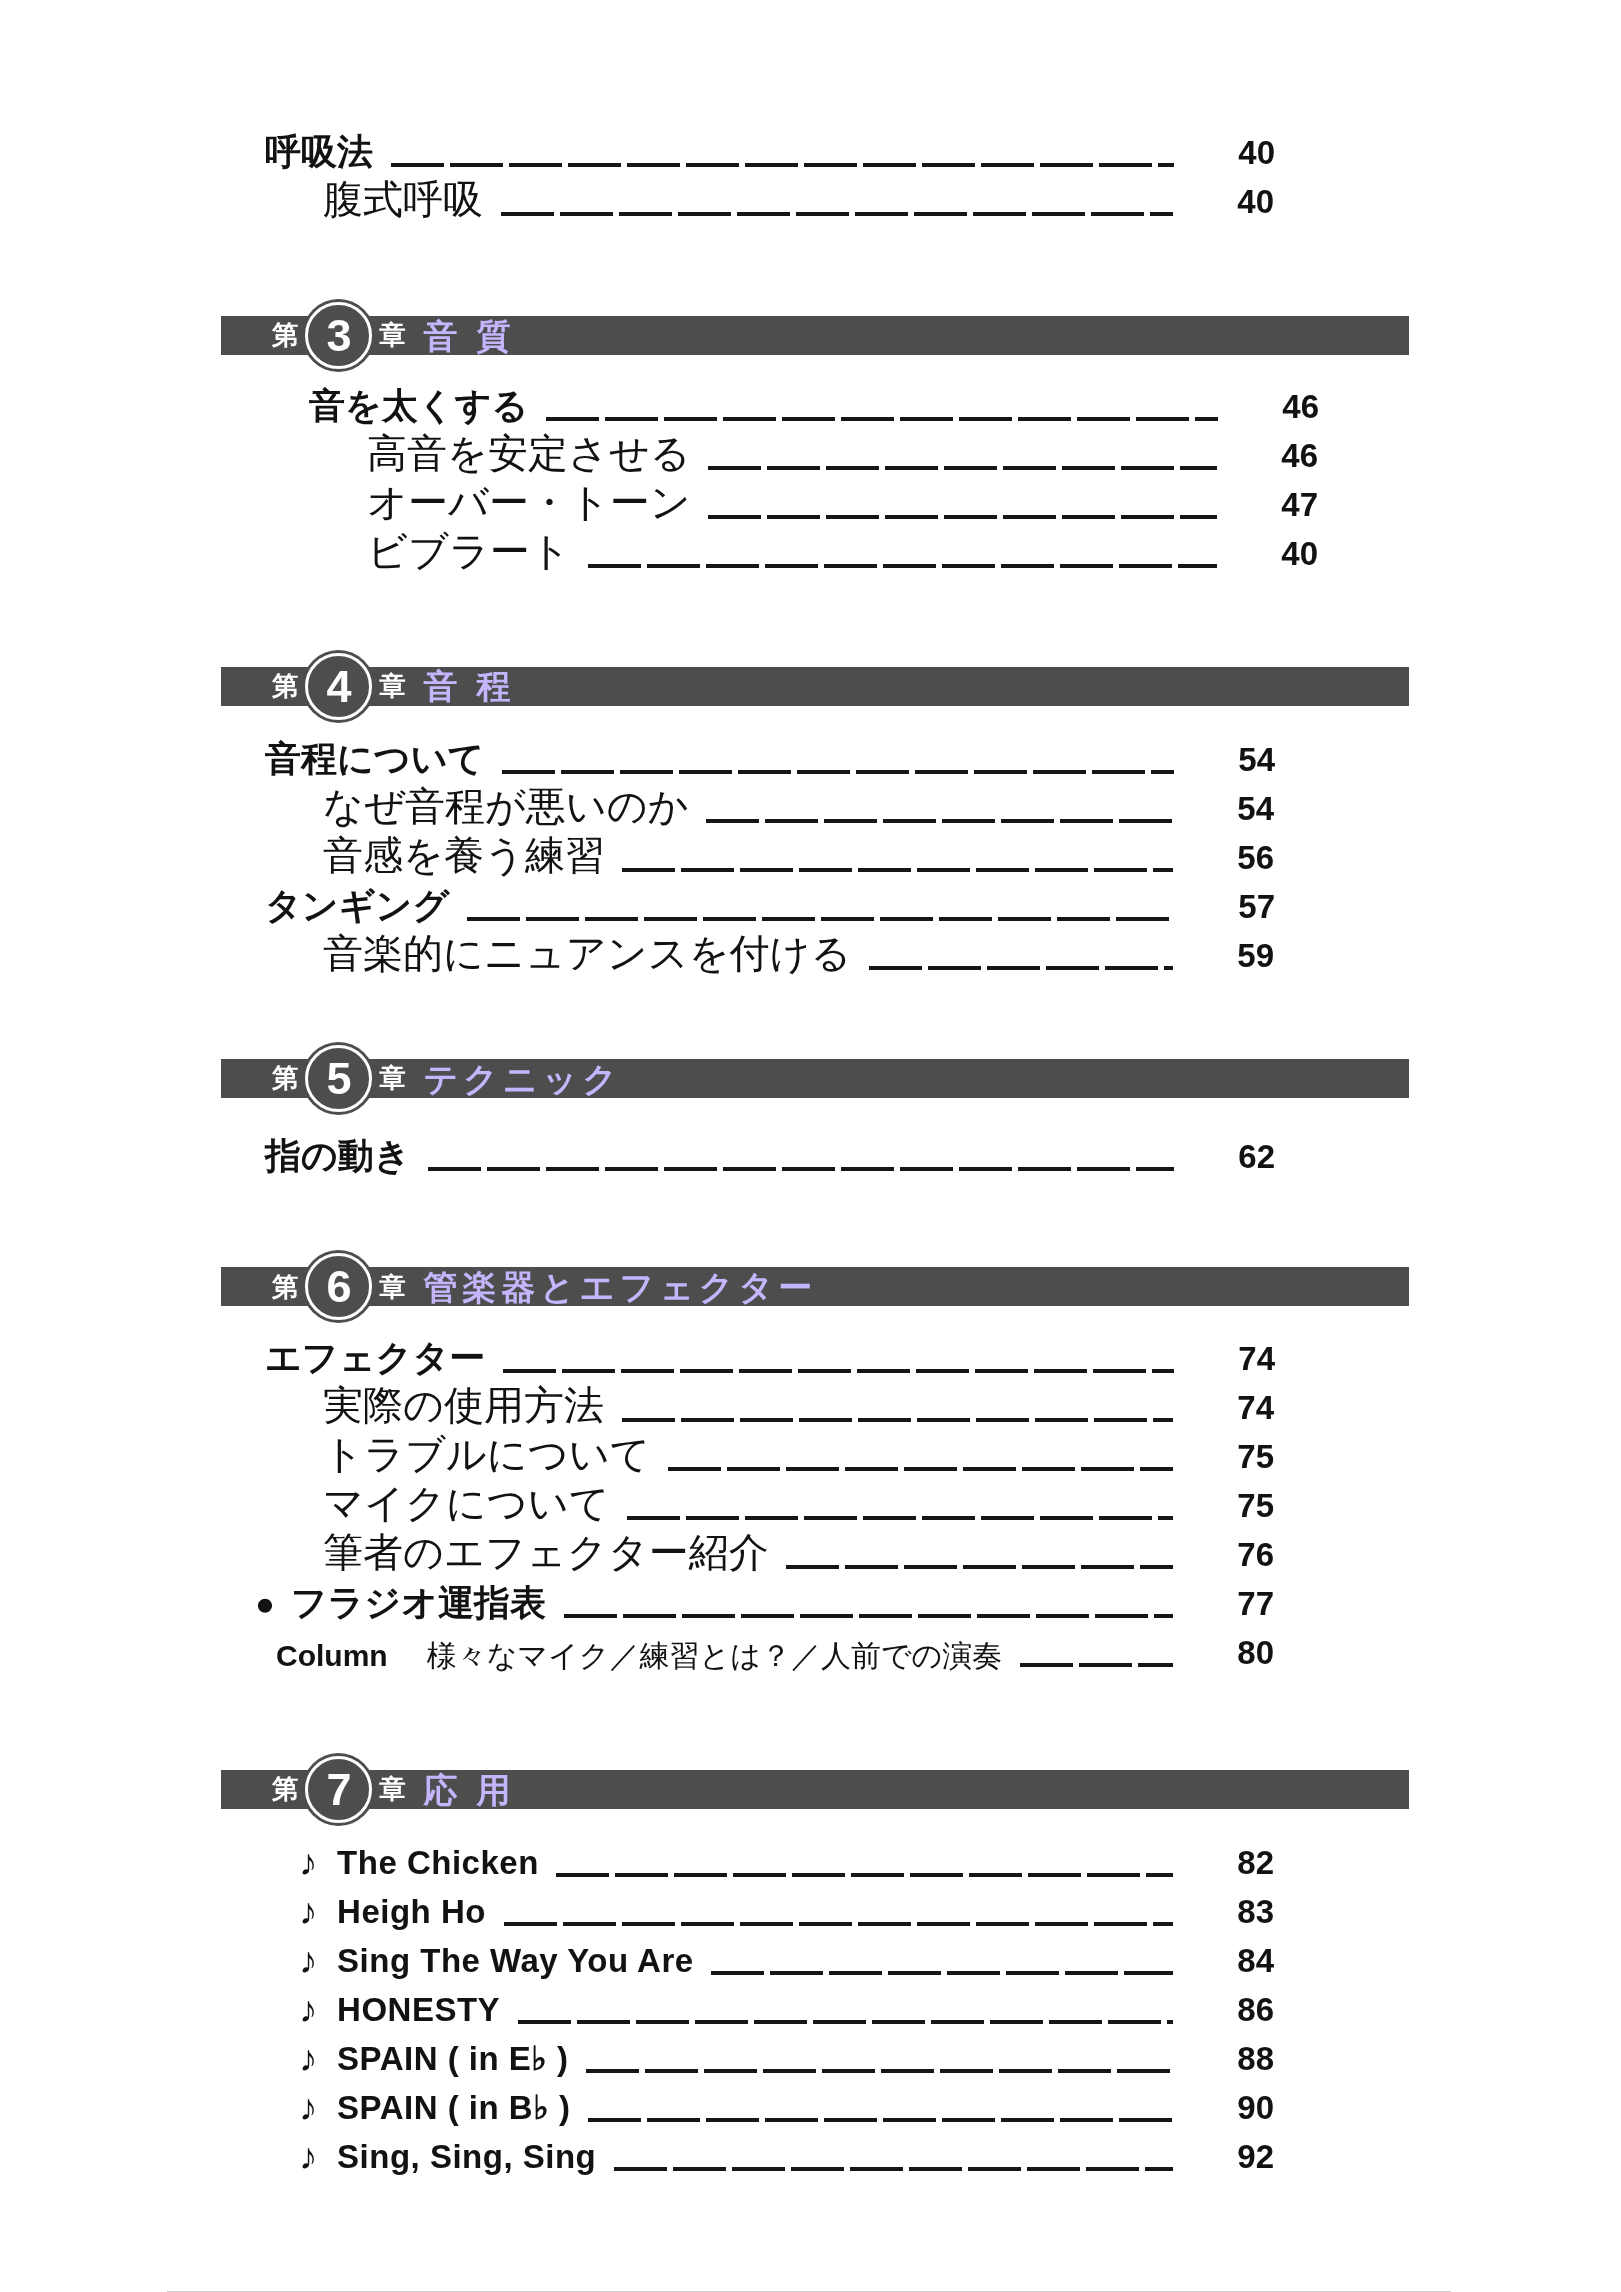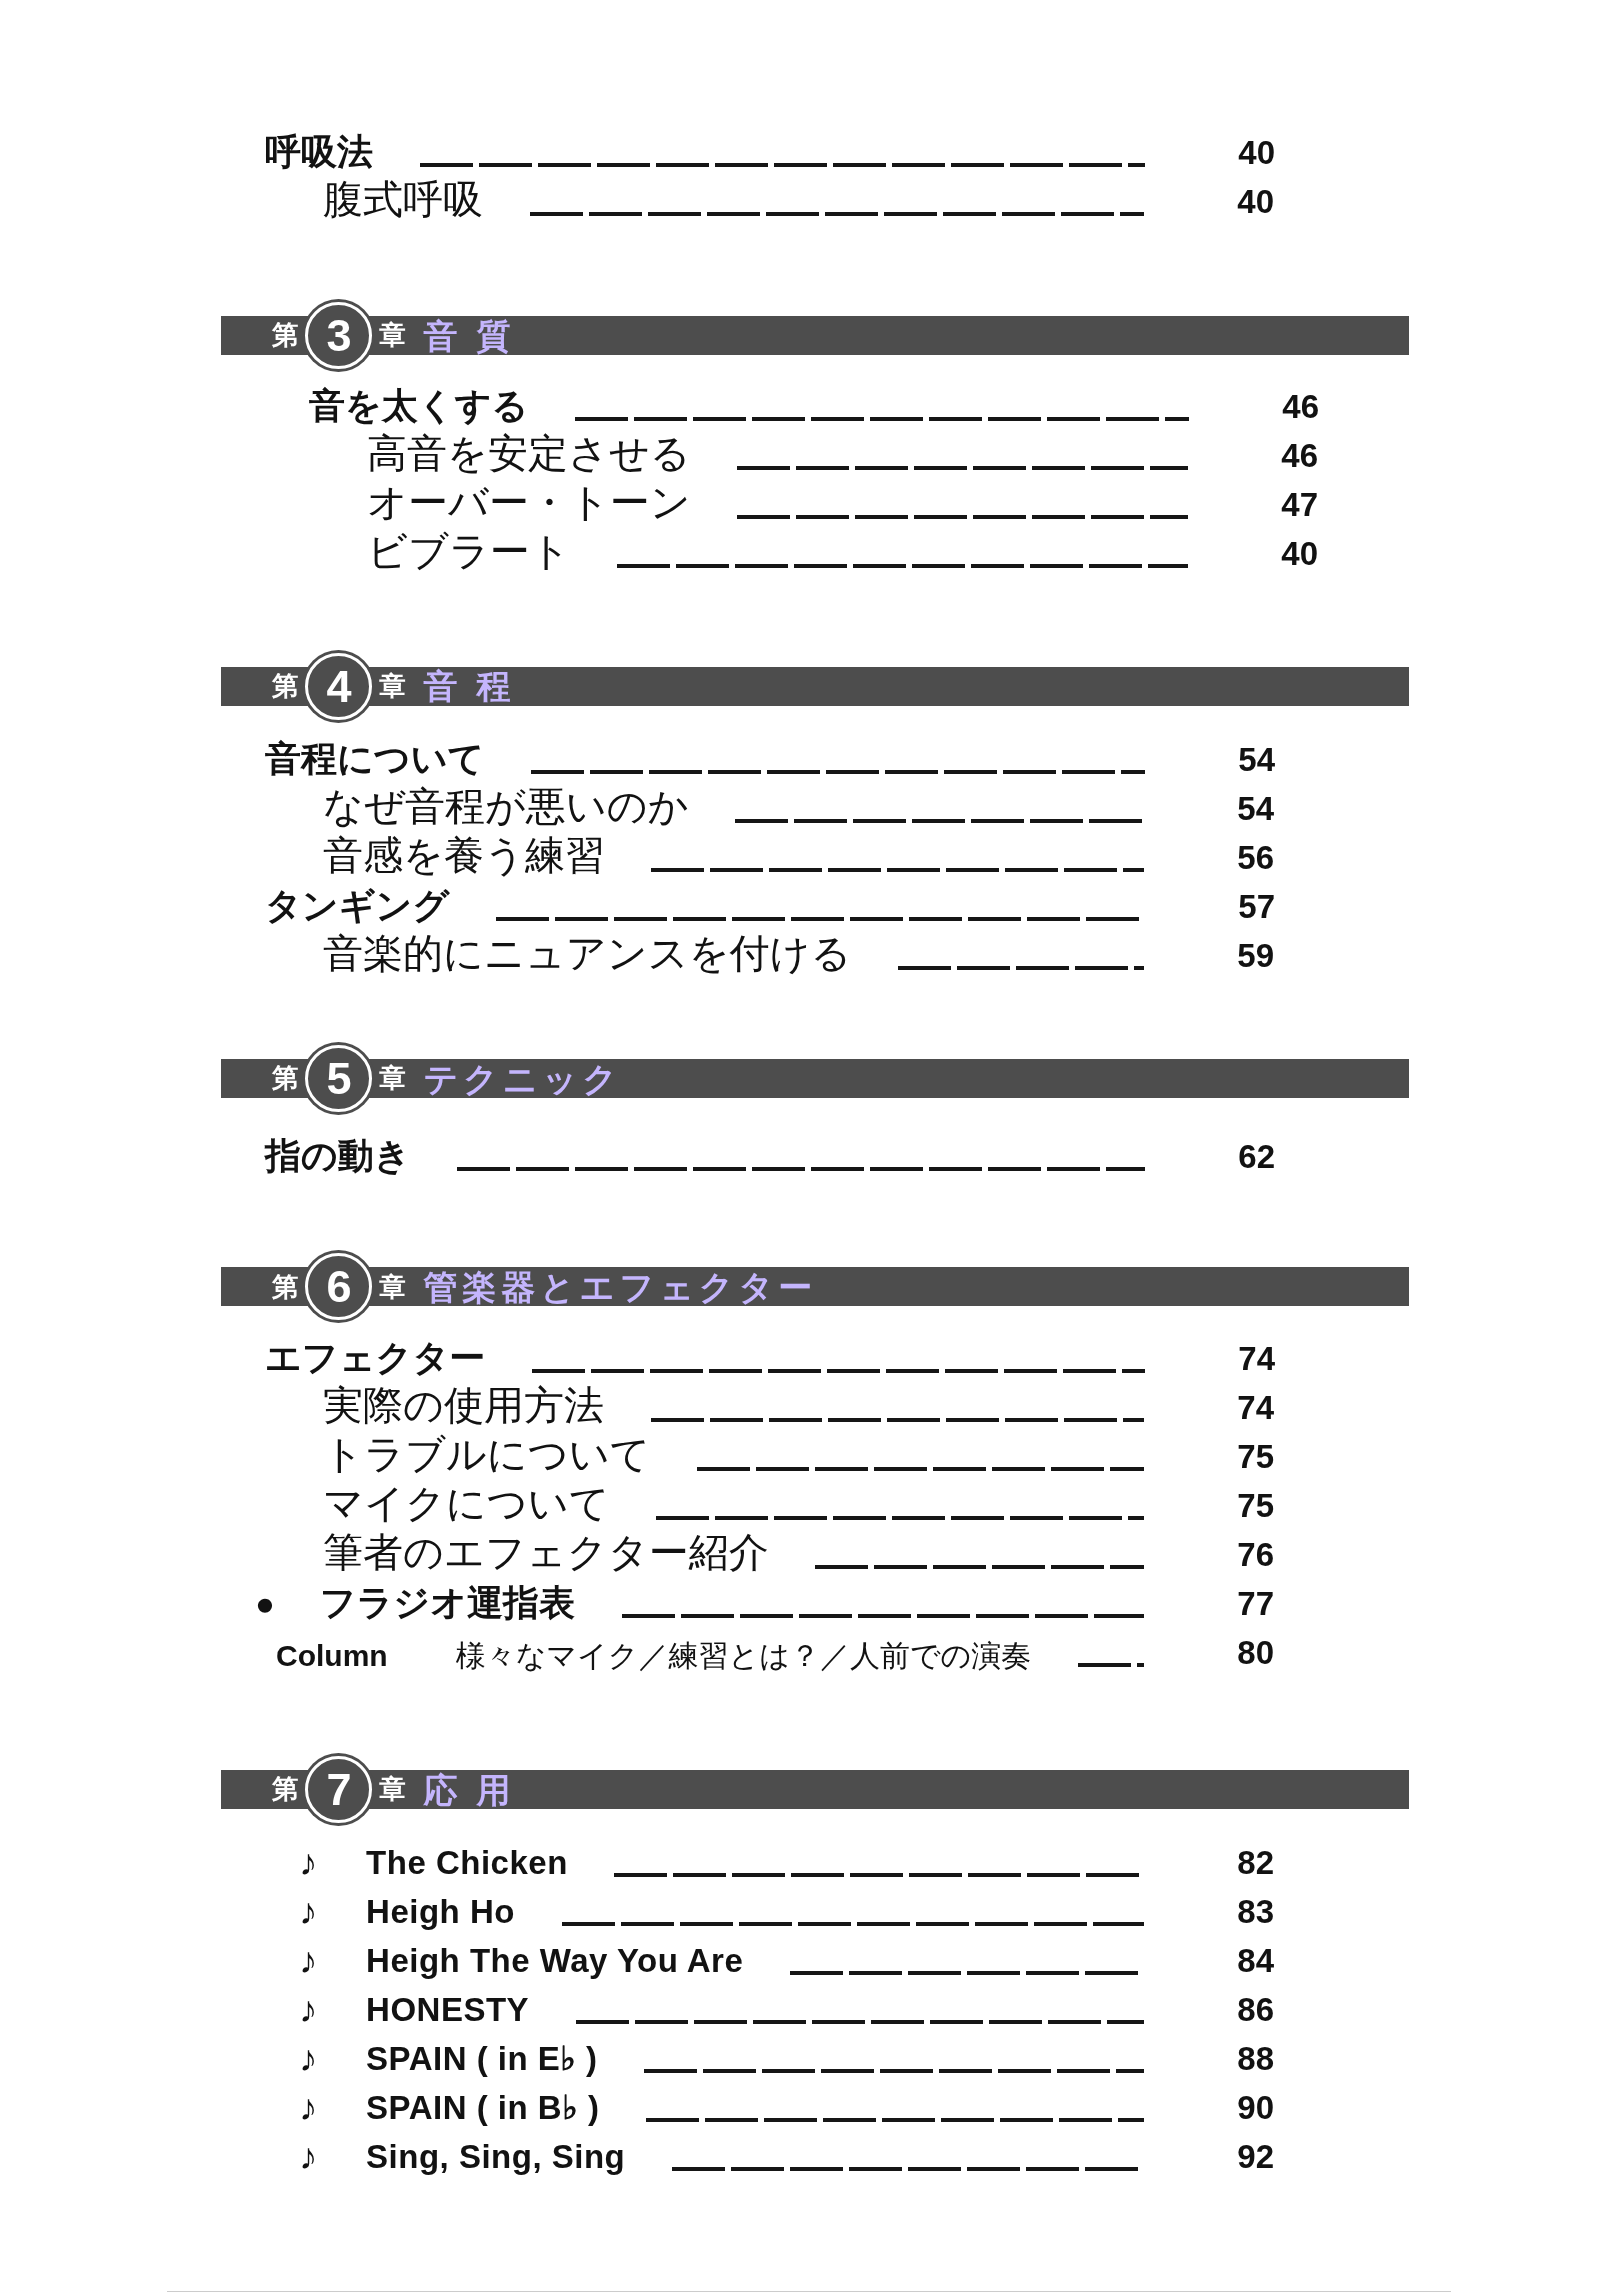"呼吸法" .row { gap: 29px -> none }
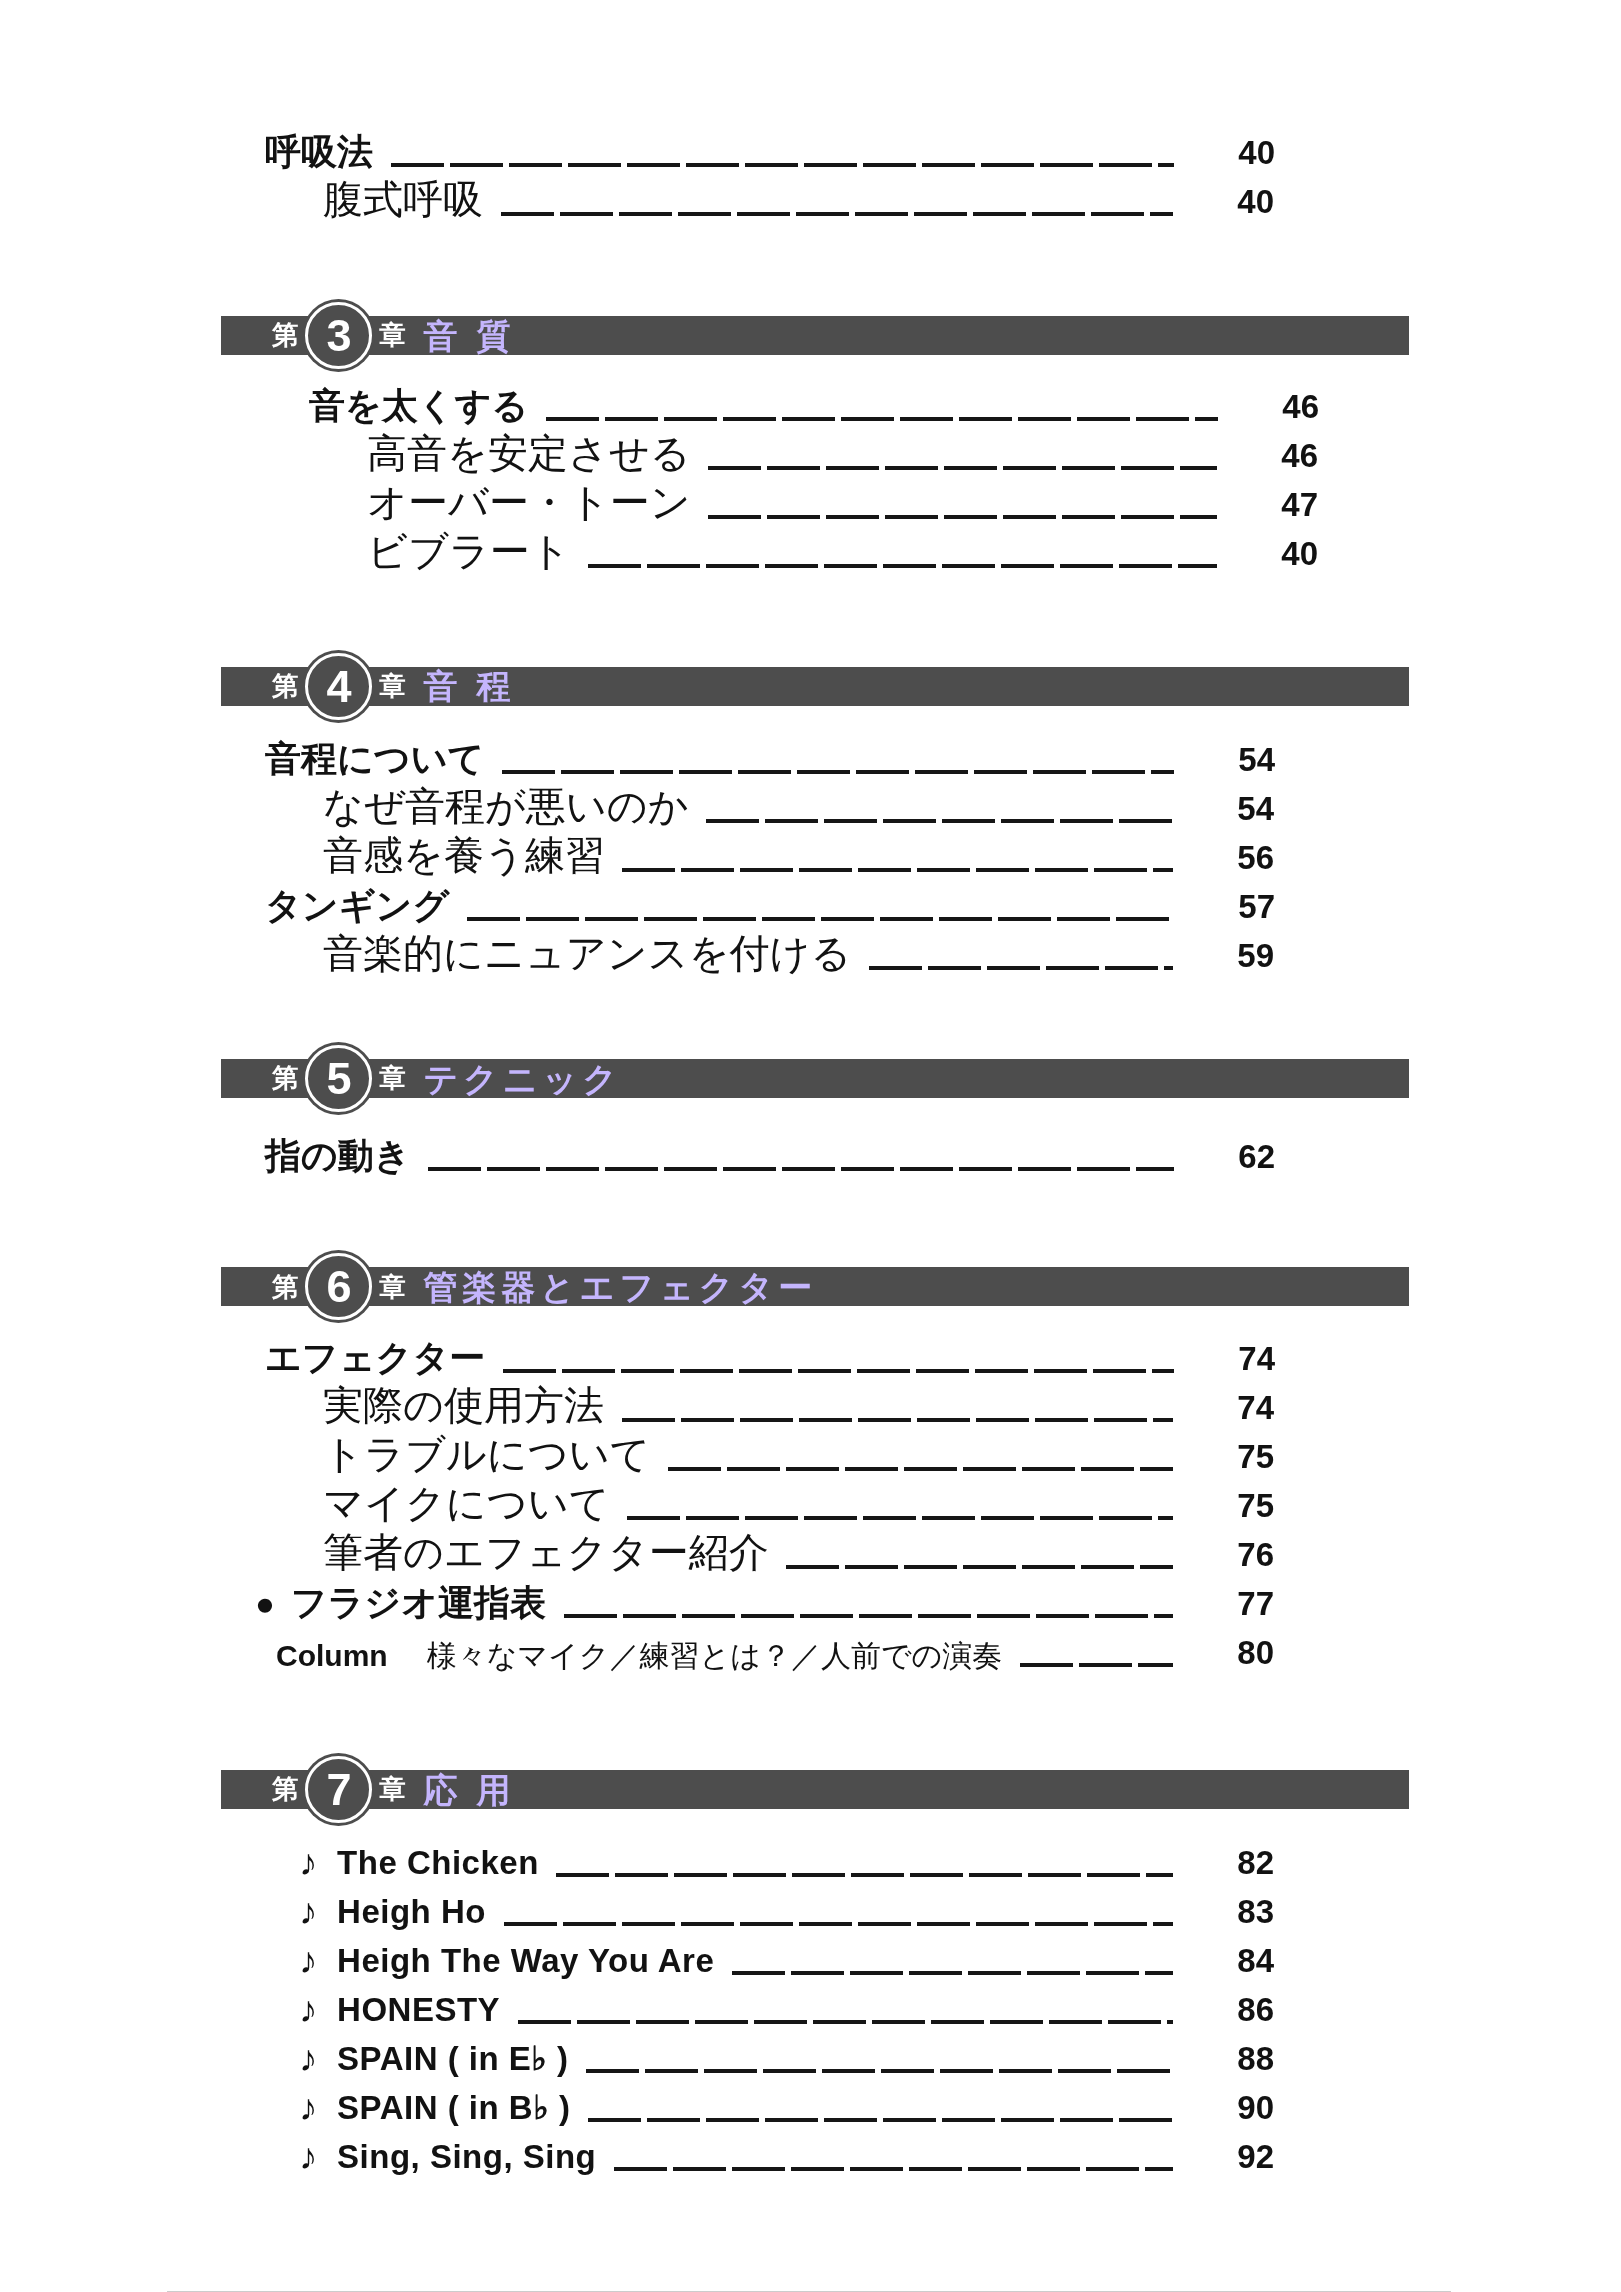"Heigh The Way You Are" span.lbl { text: Heigh -> Sing }
